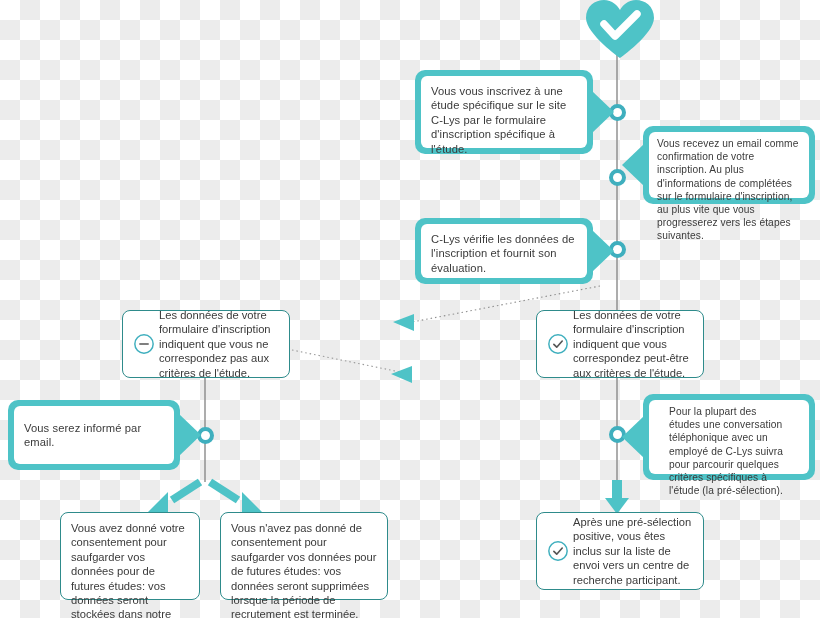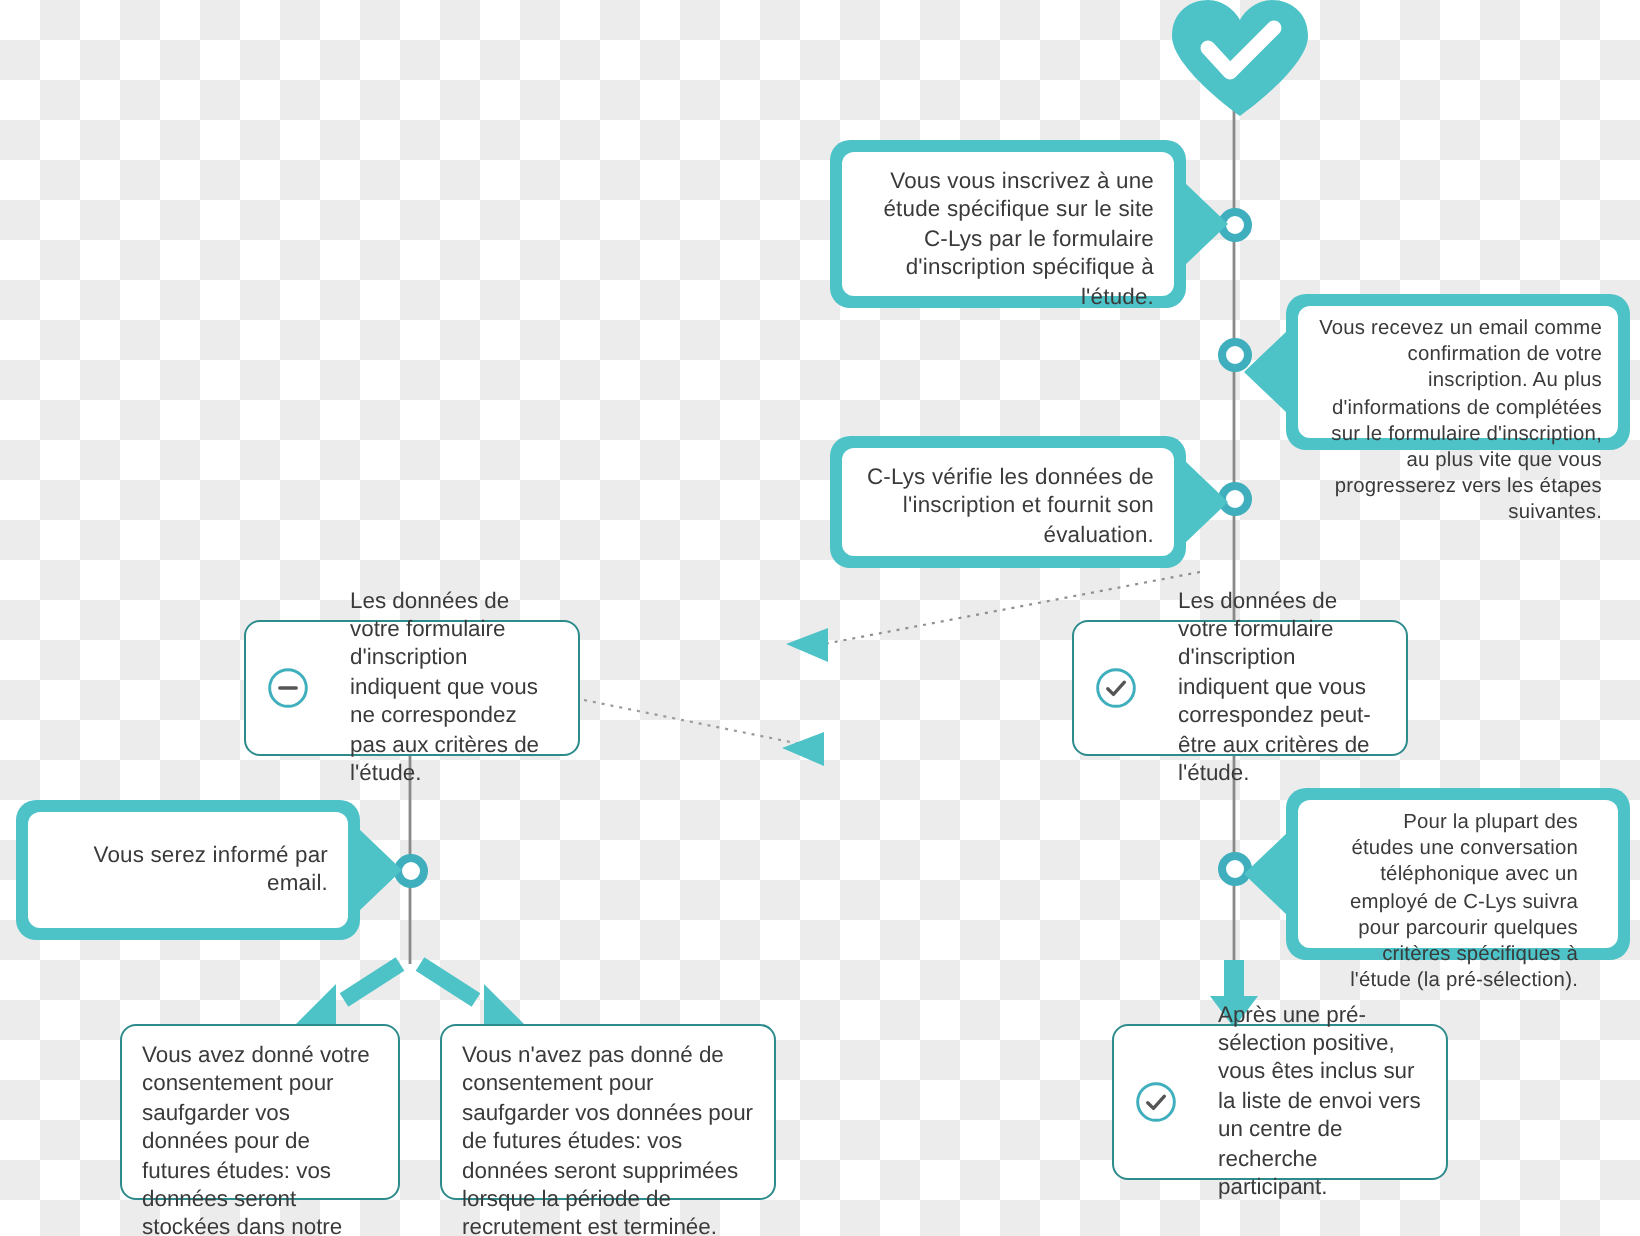"Vous vous inscrivez à une" .bubble > .inner { text-align: right -> none }
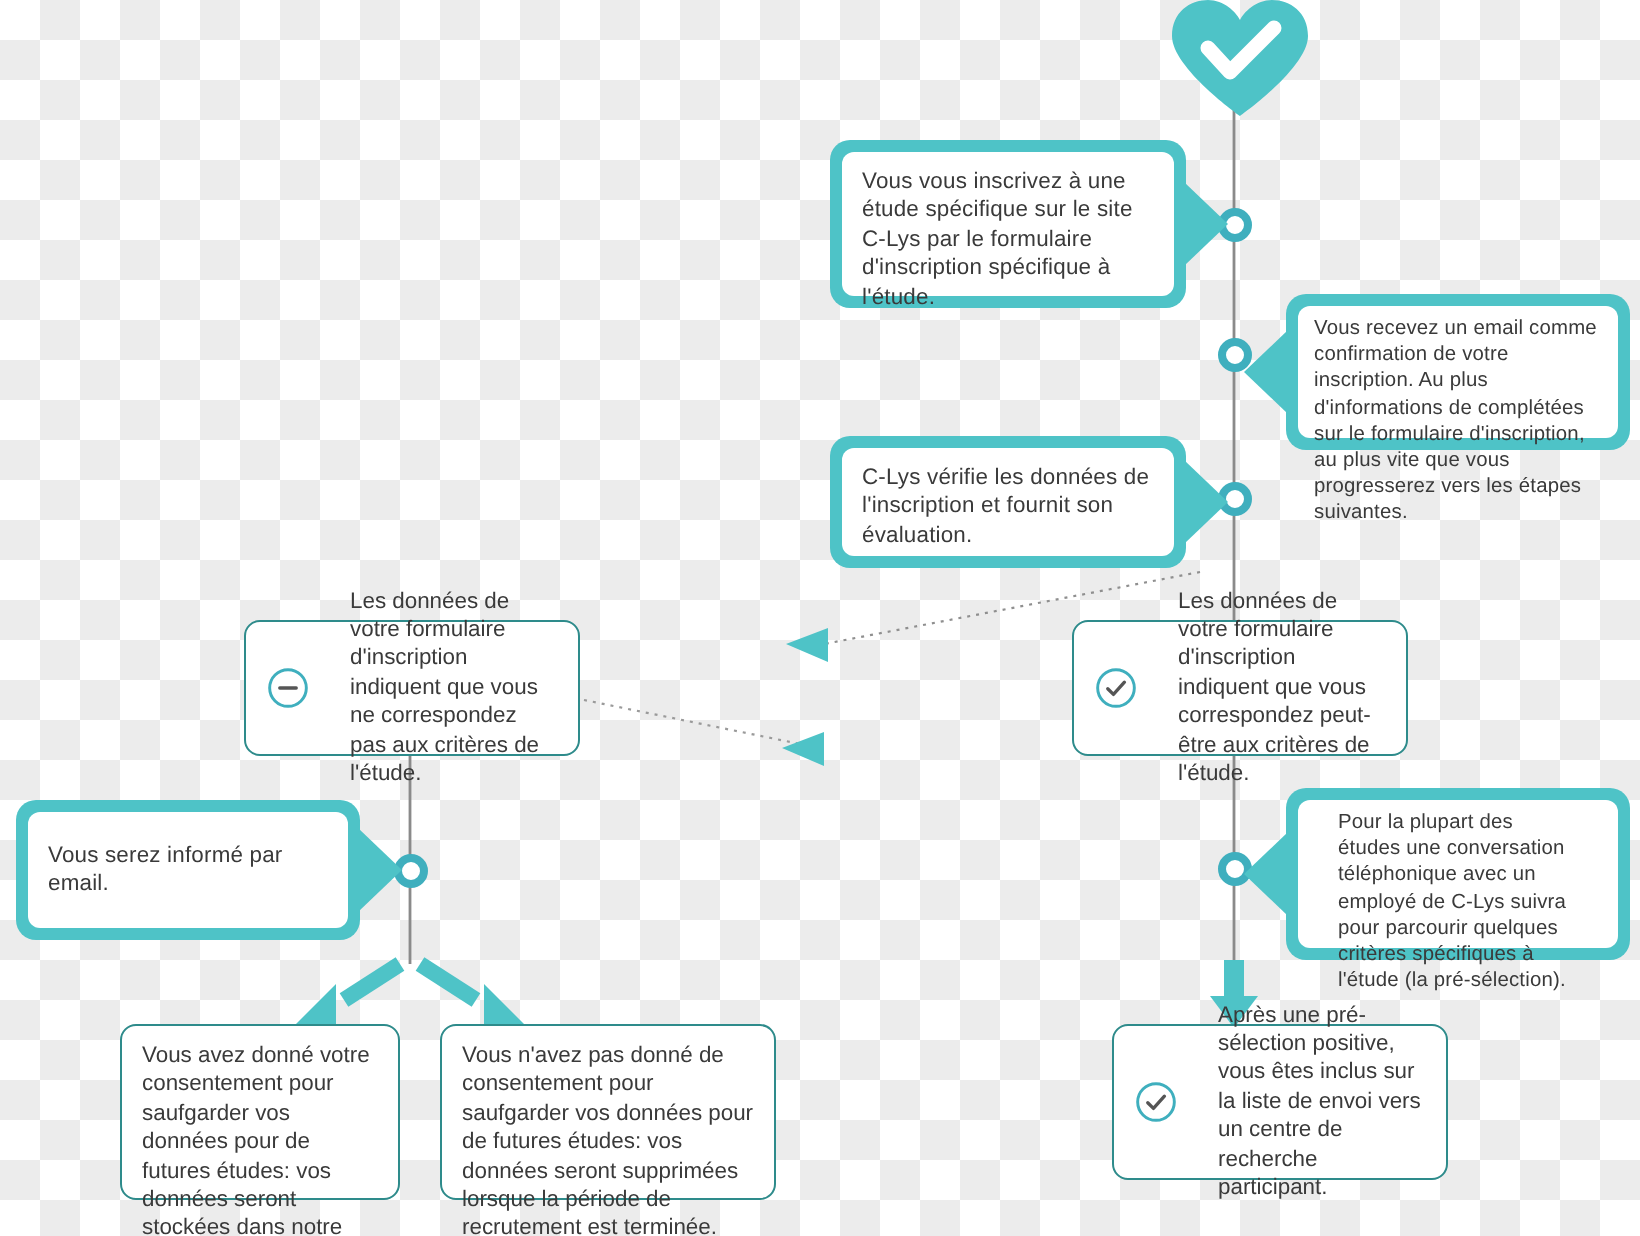"Vous recevez un email comme" div.bubble { top: 147px -> 126px }
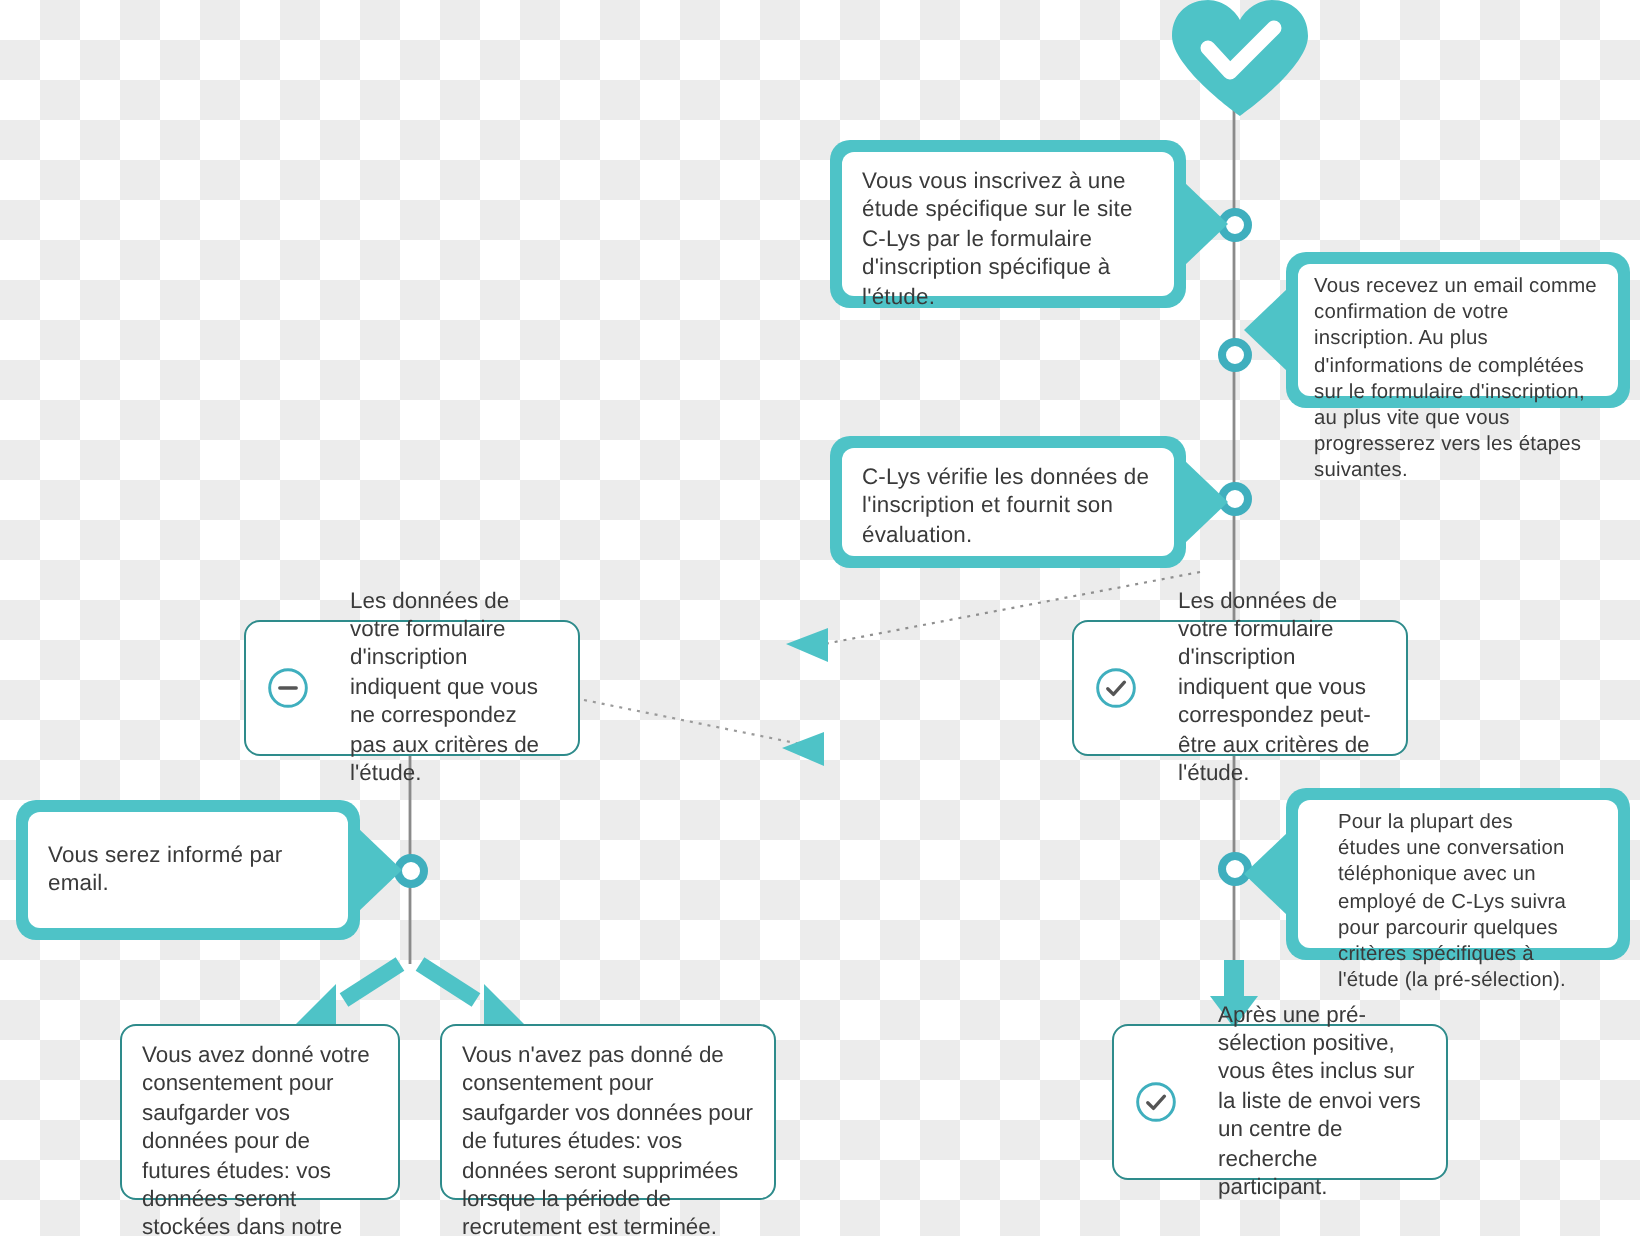"Les données de votre formulaire" .card { gap: 20px -> 4px }
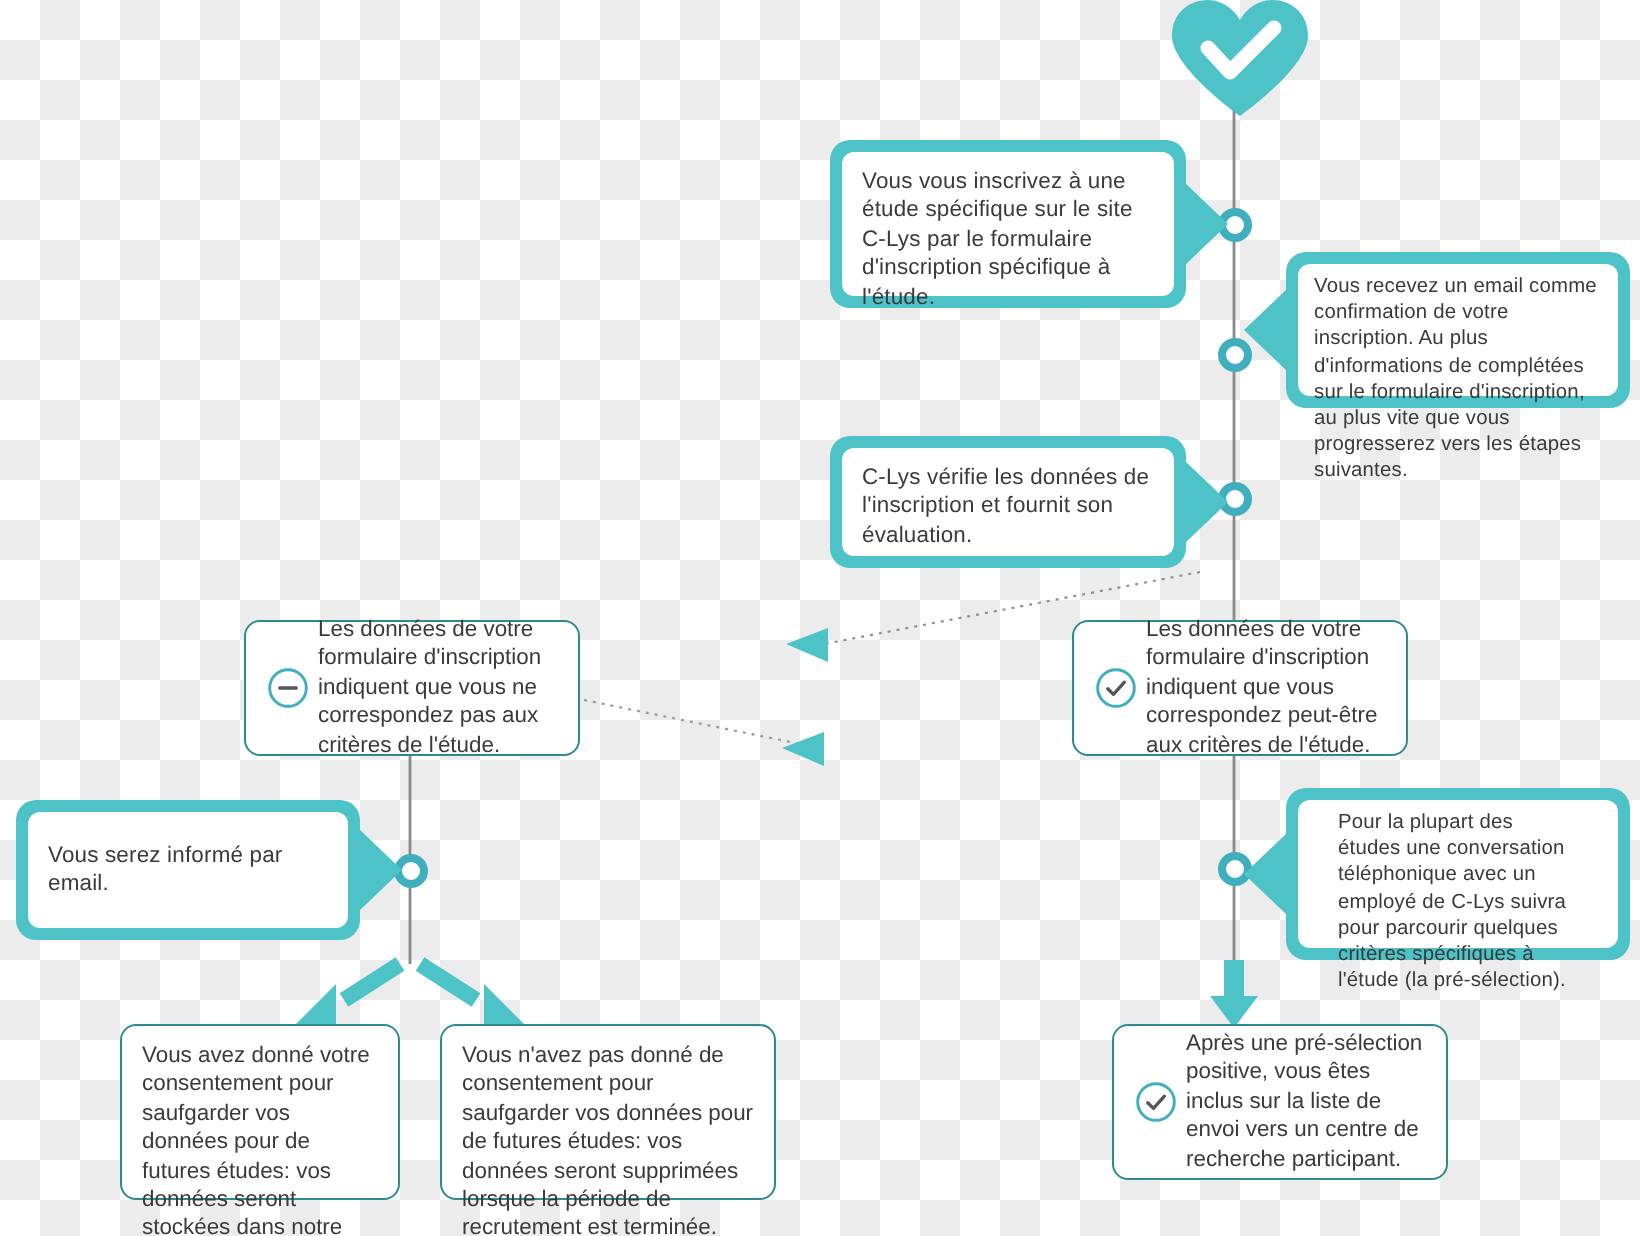"Après une pré-sélection positive, vous" div.card { margin-left: 20px -> none }
